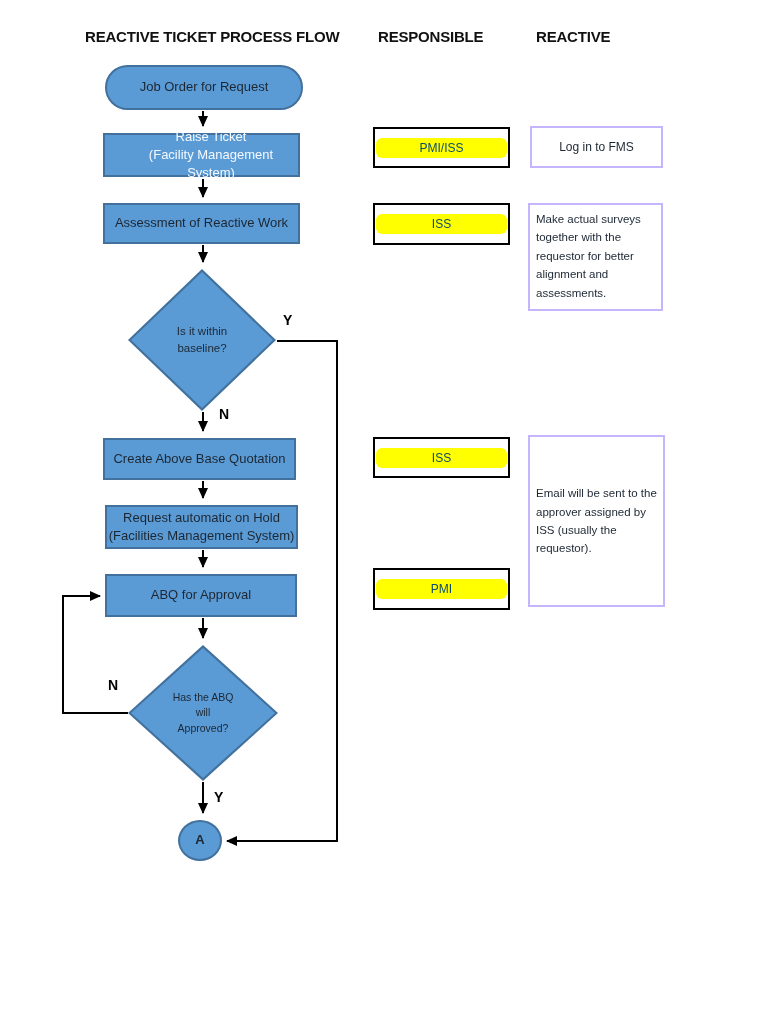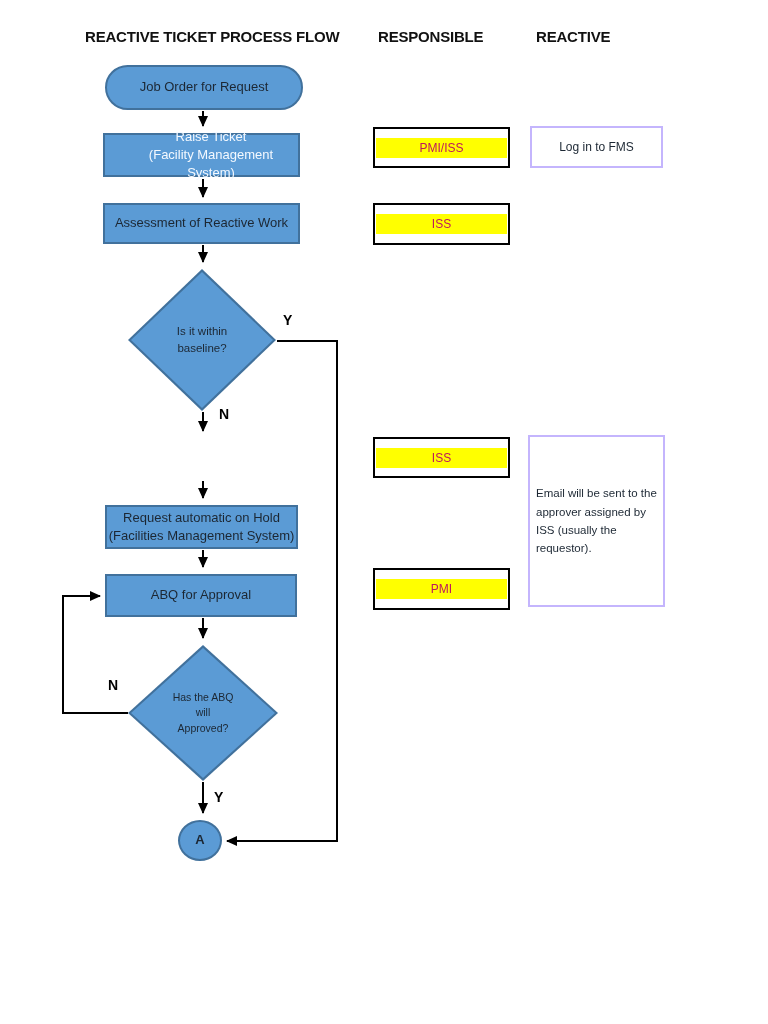"PMI/ISS" .resp-band { border-radius: none -> 6px; color: #be185d -> #0c4a6e }
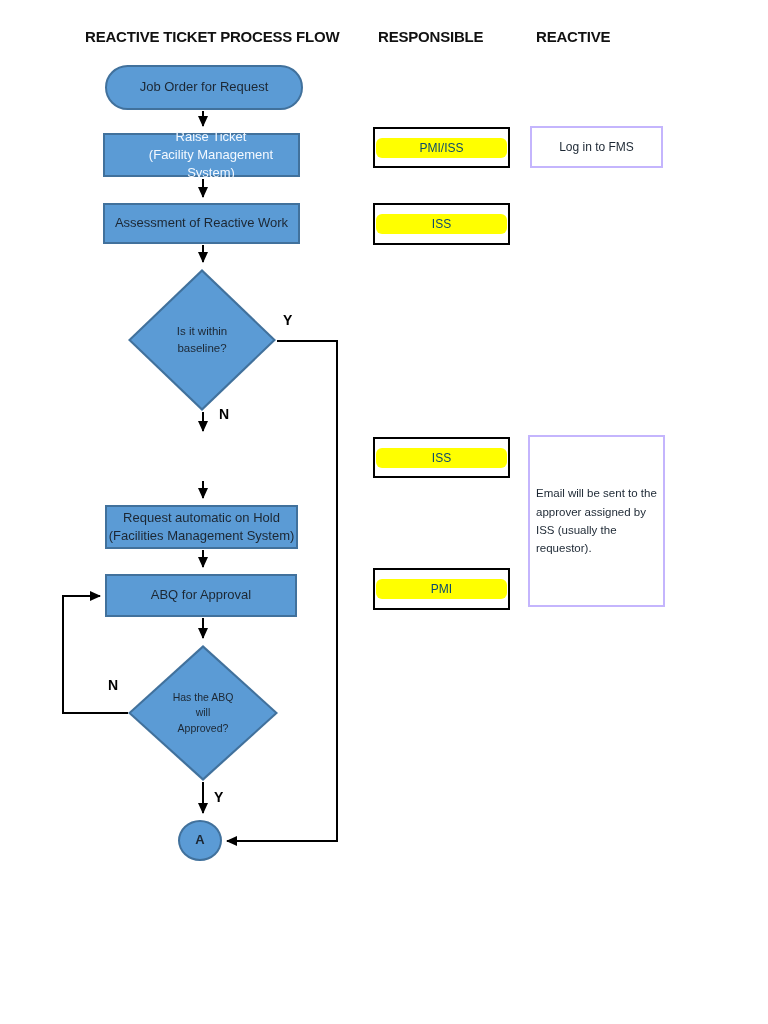"Make actual surveys together with" div.remark-box { html: none -> <div>Make actual surveys together with the requestor for better alignment and assessments.</div> }
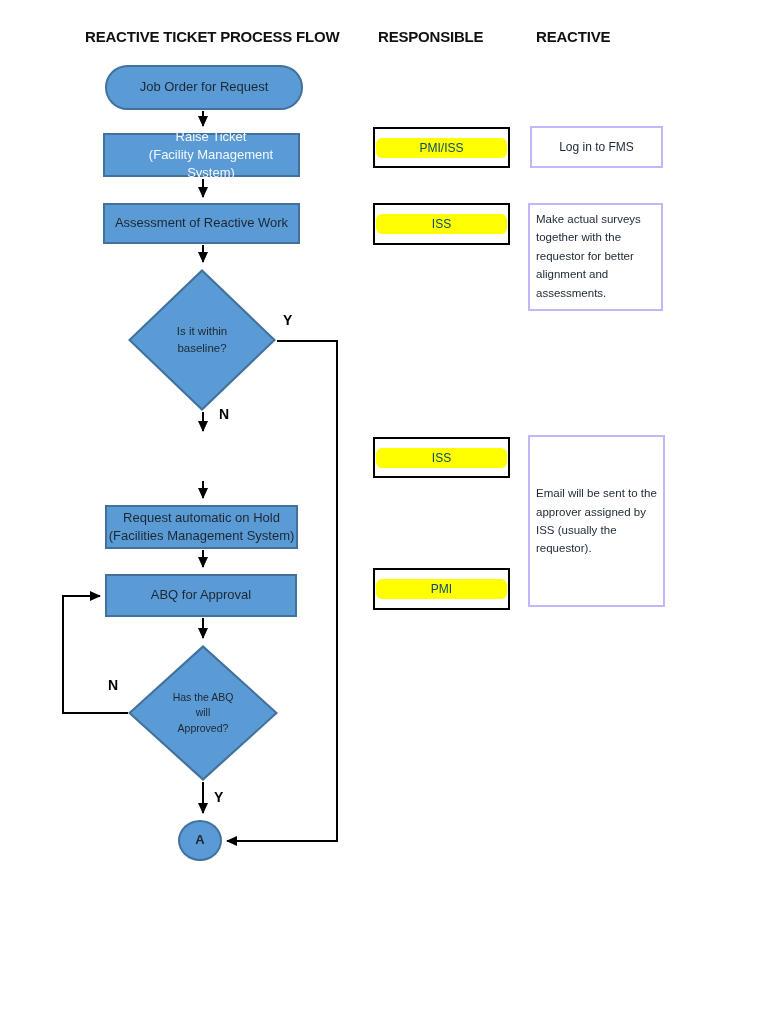"Create Above Base Quotation" div.node { html: none -> <div>Create Above Base Quotation</div> }
